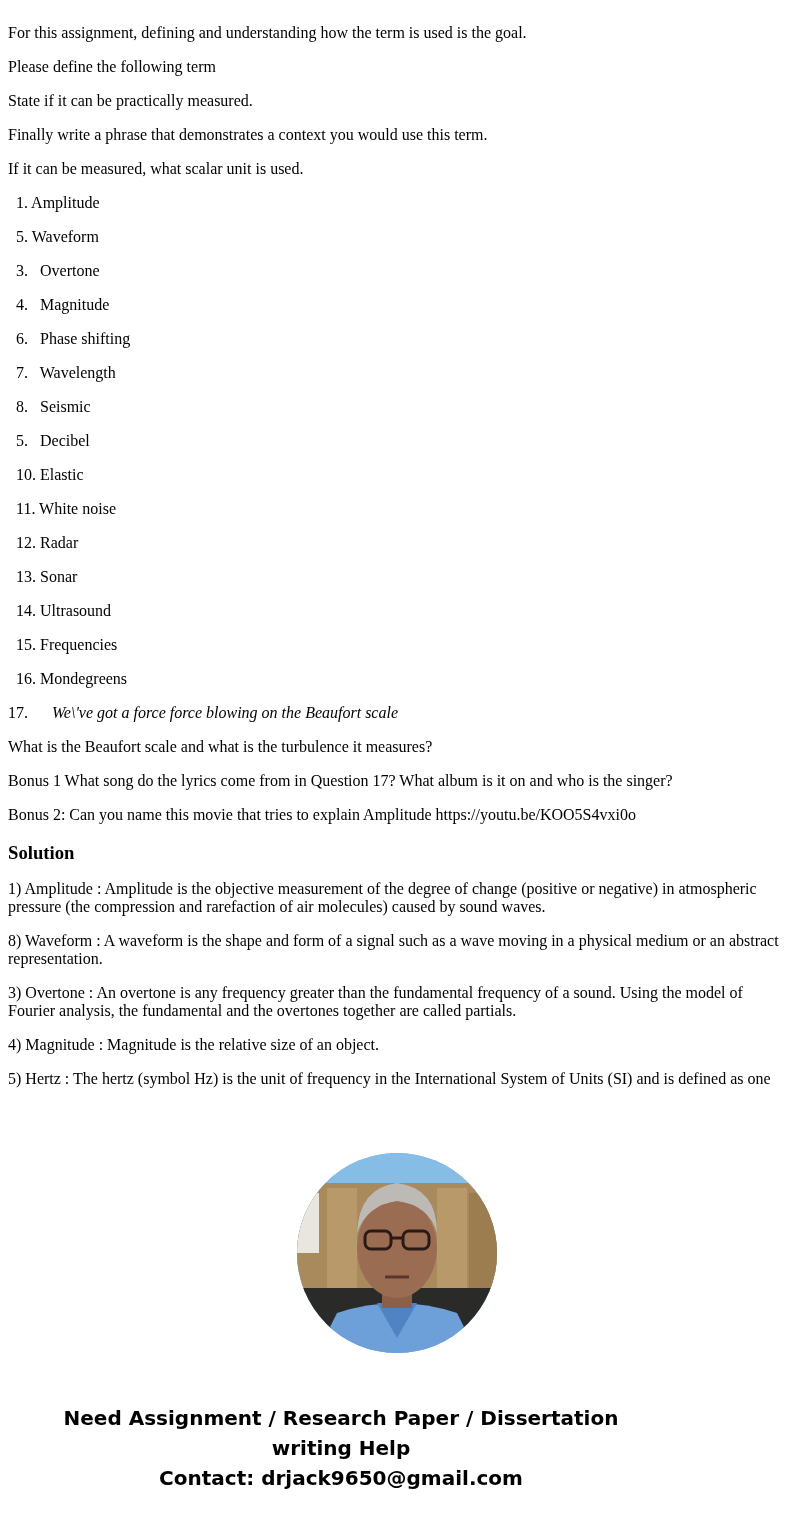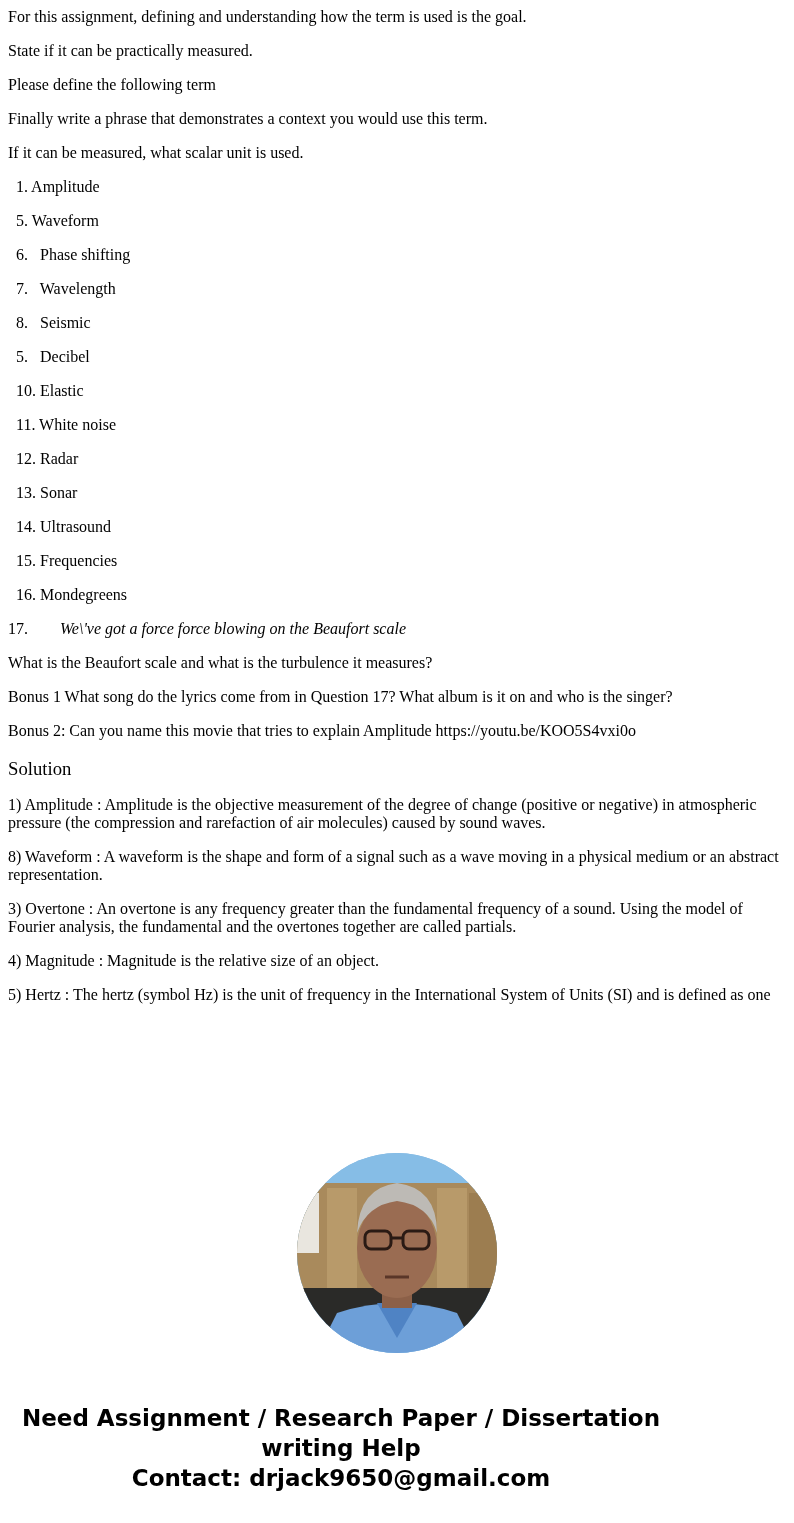"For this assignment, defining and" .doc { top: 0 -> 16px }
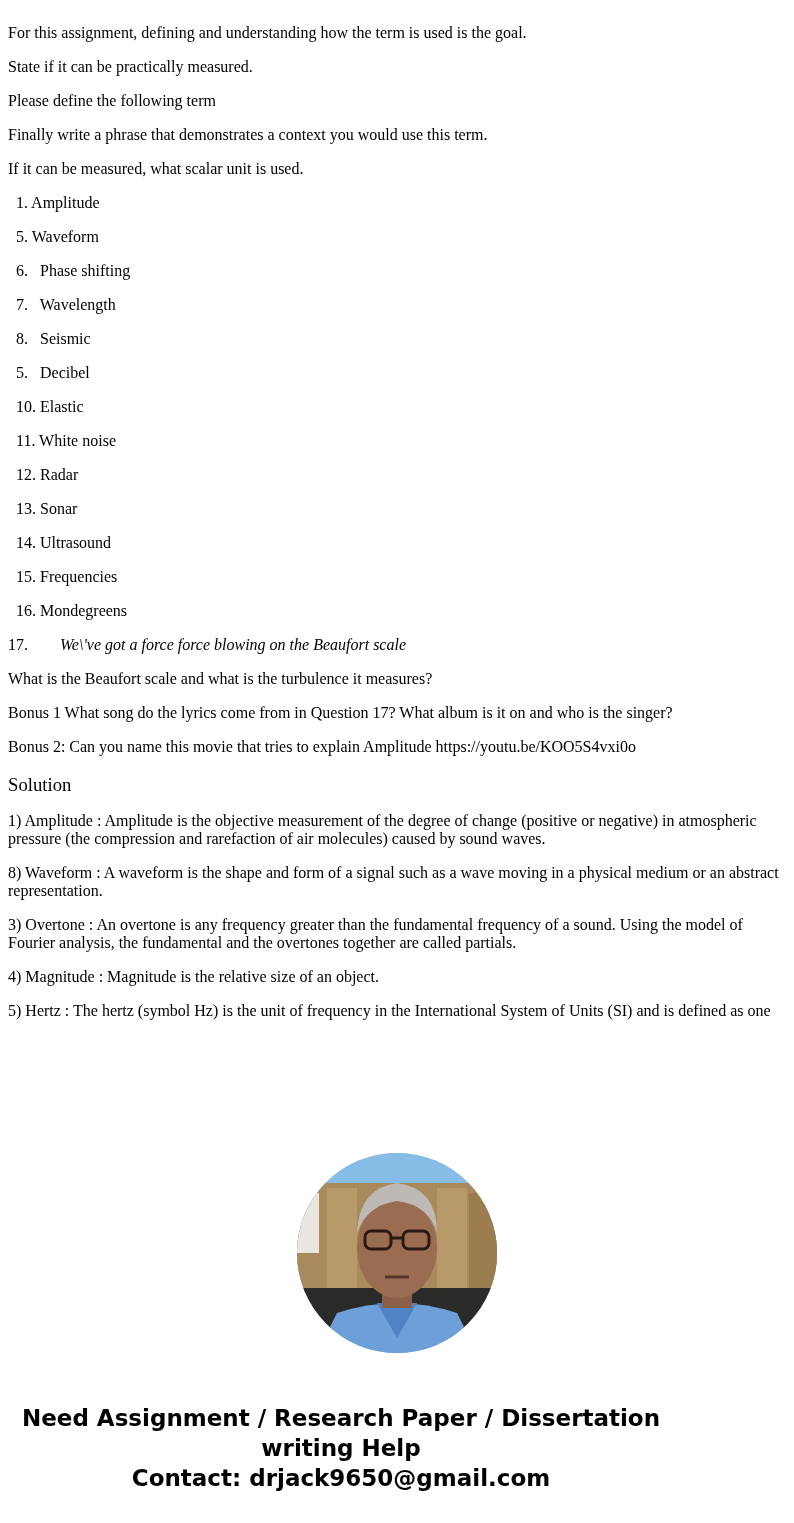"State if it can be" p { order: before "Please define the following term" -> after "Please define the following term" }
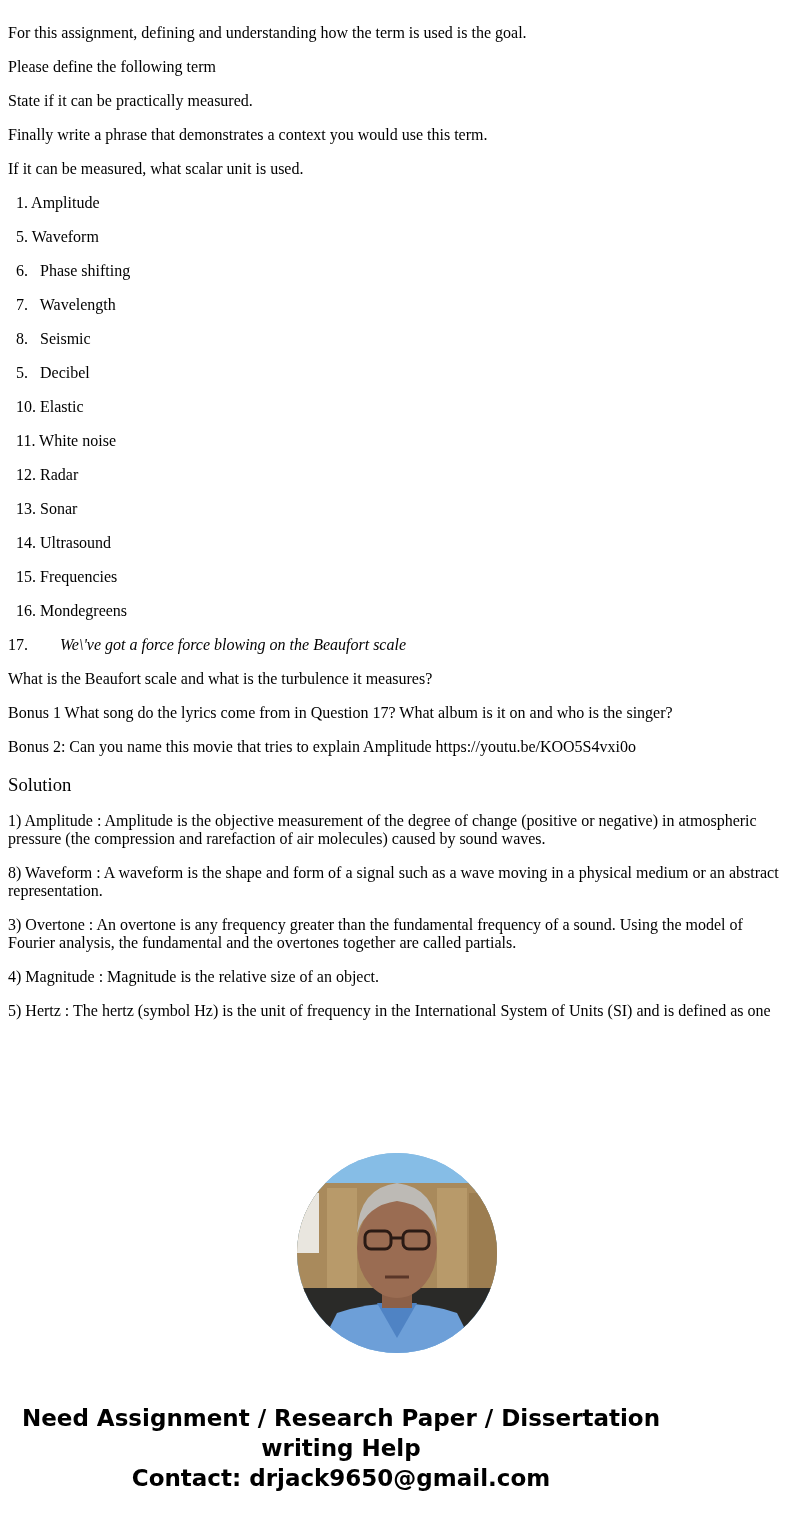"3. Overtone" div.q-item { html: none -> <div>3. Overtone</div> }
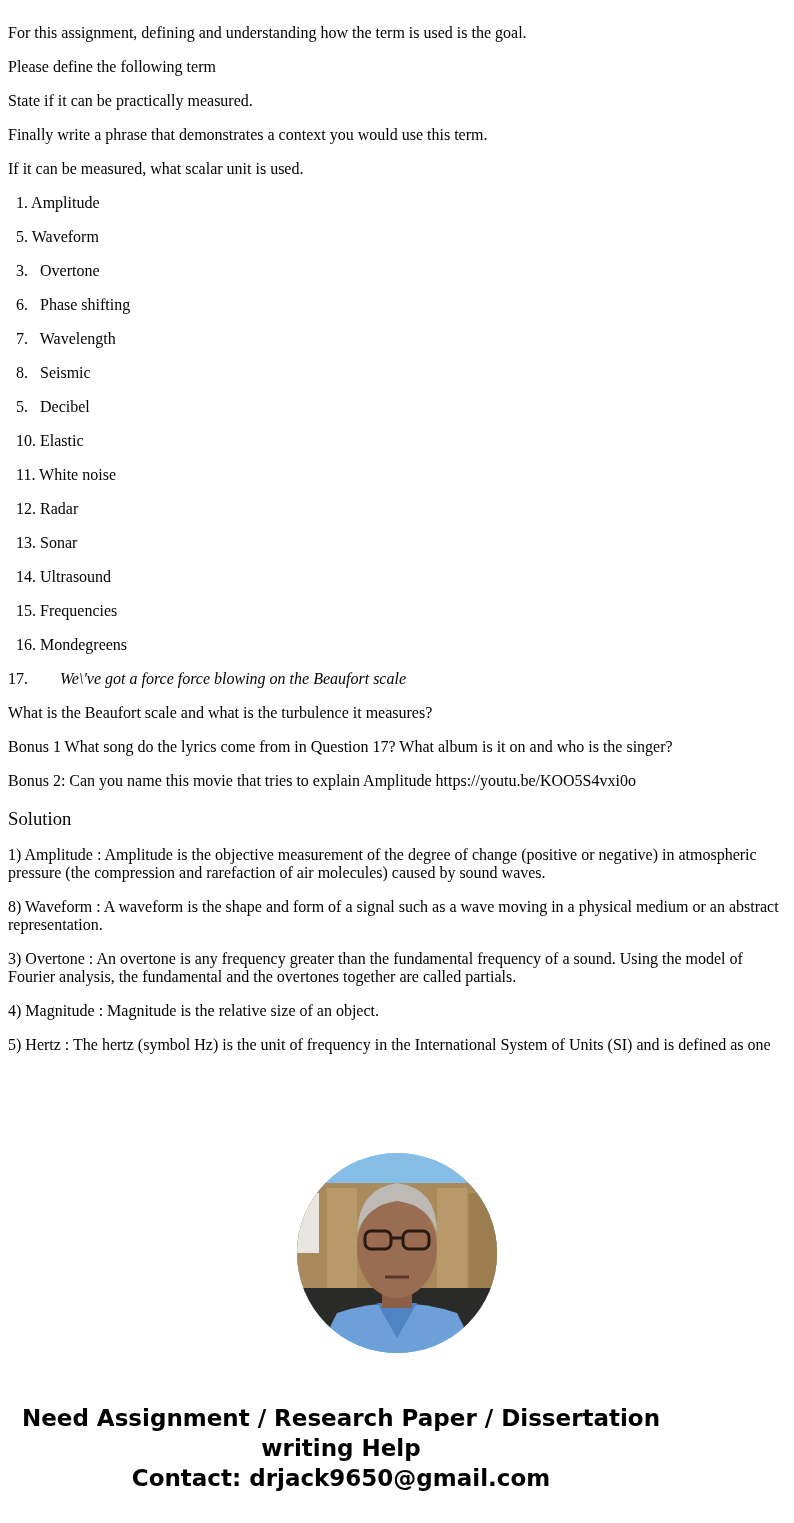"4. Magnitude" div.q-item { html: none -> <div>4. Magnitude</div> }
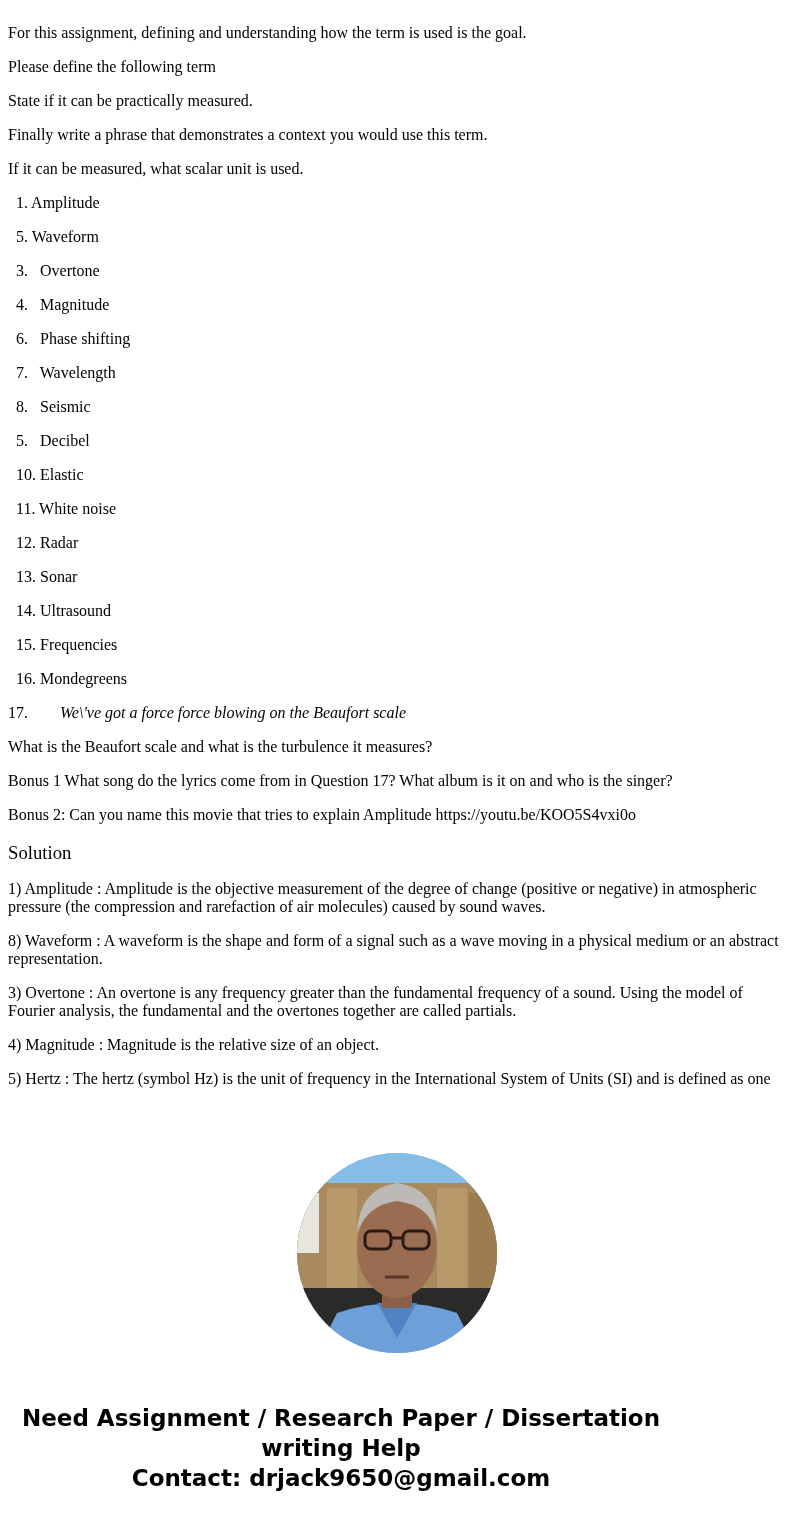"17." .q17 { gap: 8px -> none }
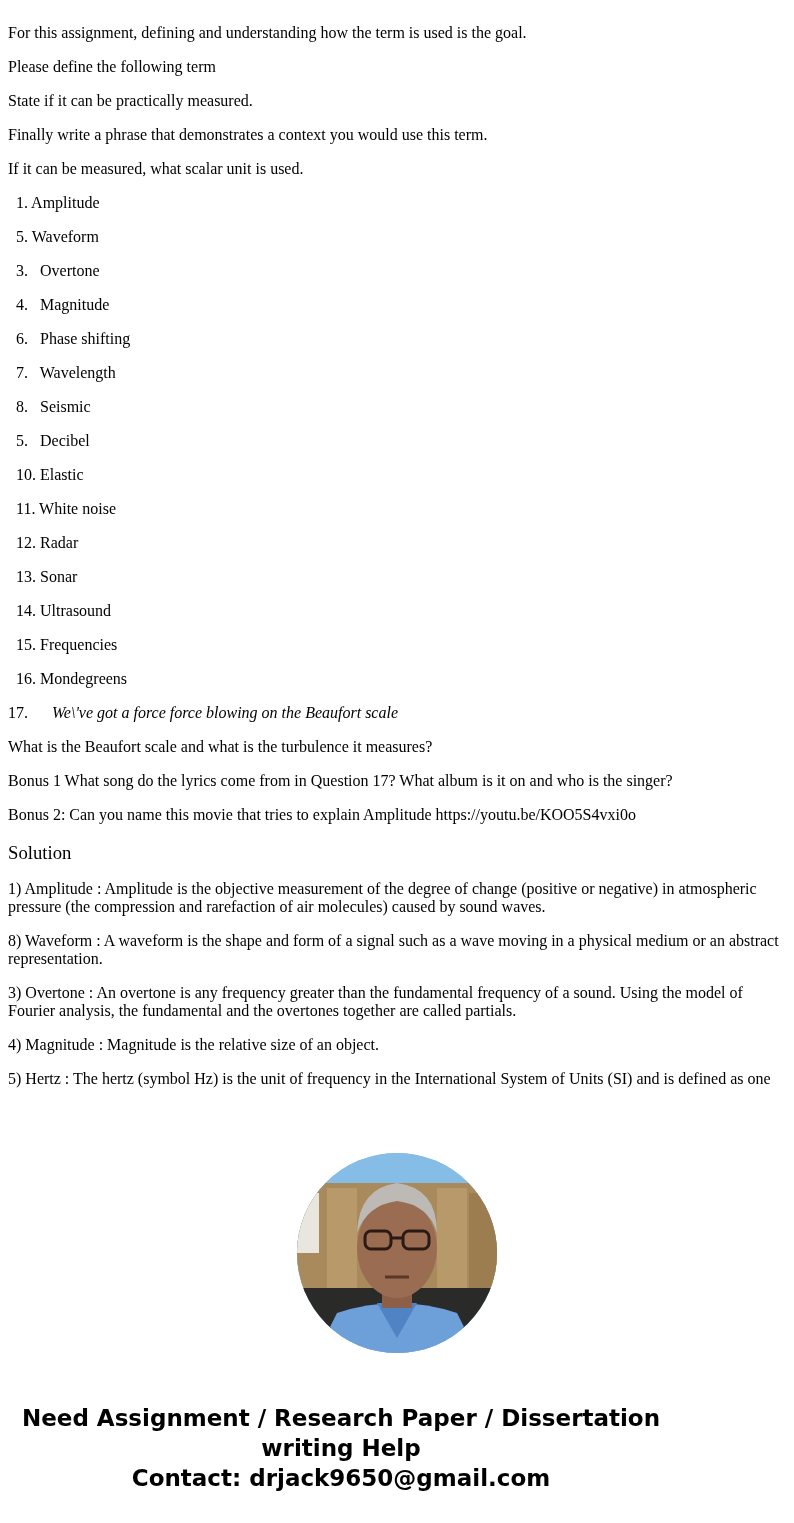"Solution" h3.solution-heading { font-weight: normal -> bold }
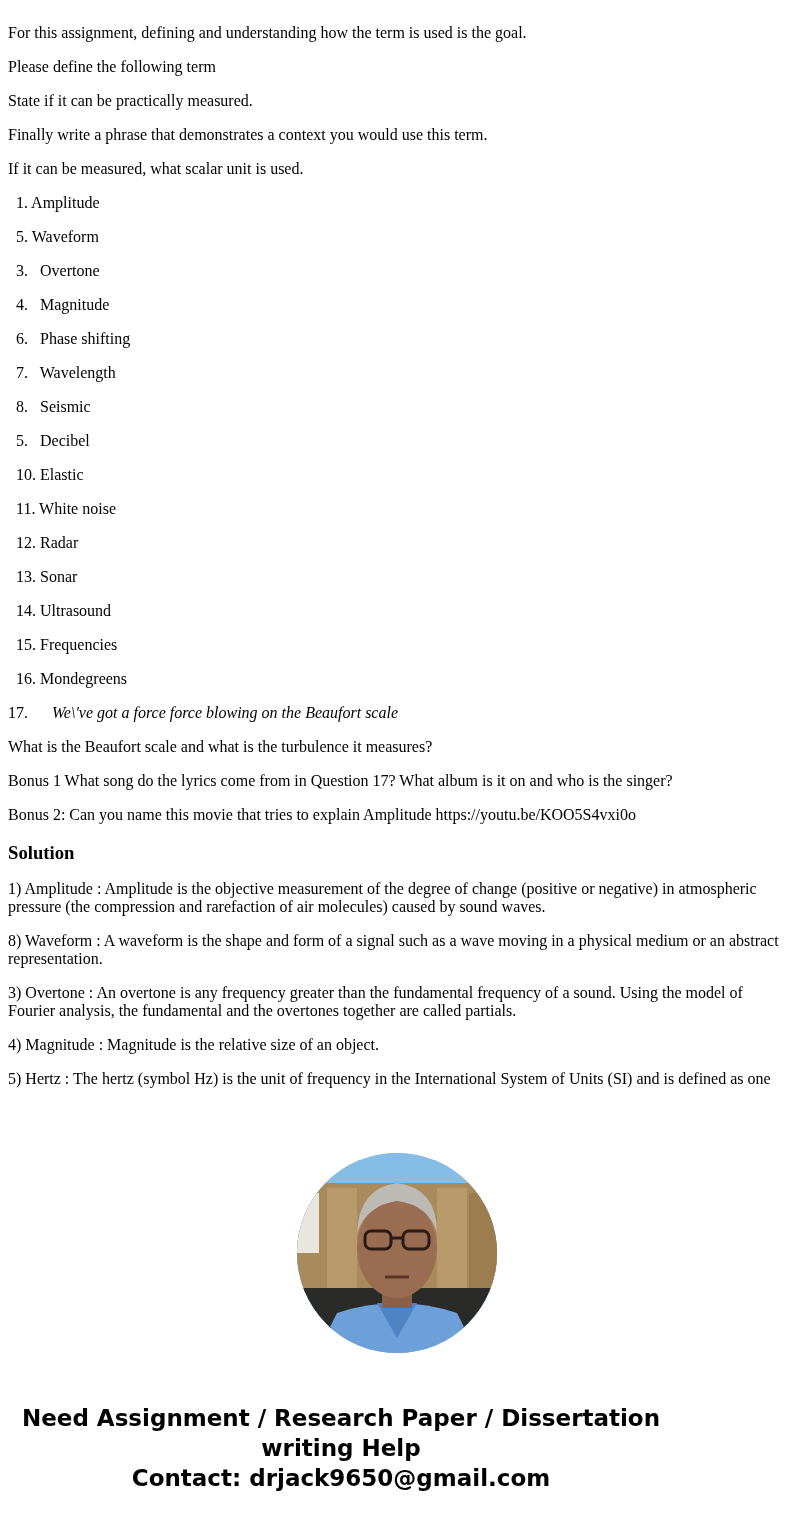"Need Assignment / Research Paper" .promo { font-size: 23px -> 20px }
